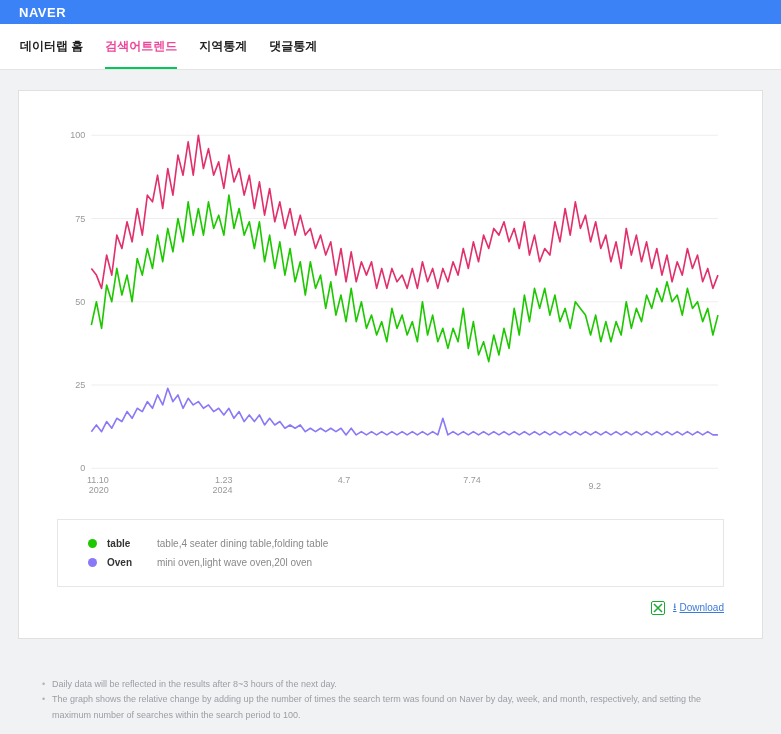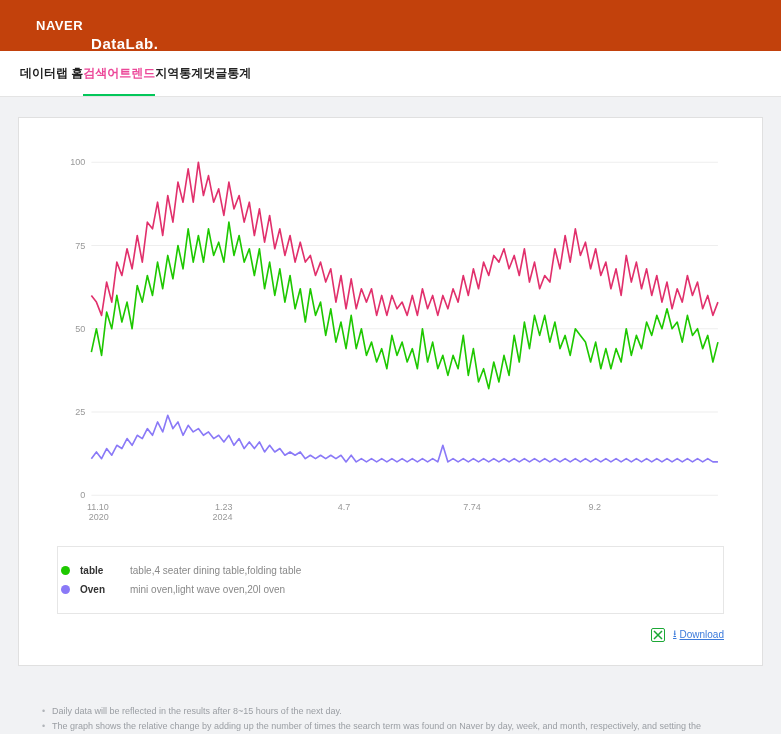"NAVER" .header { background: #c2410c -> #3b82f6; height: 51px -> 24px; padding: 10px 36px -> 10px 19px }
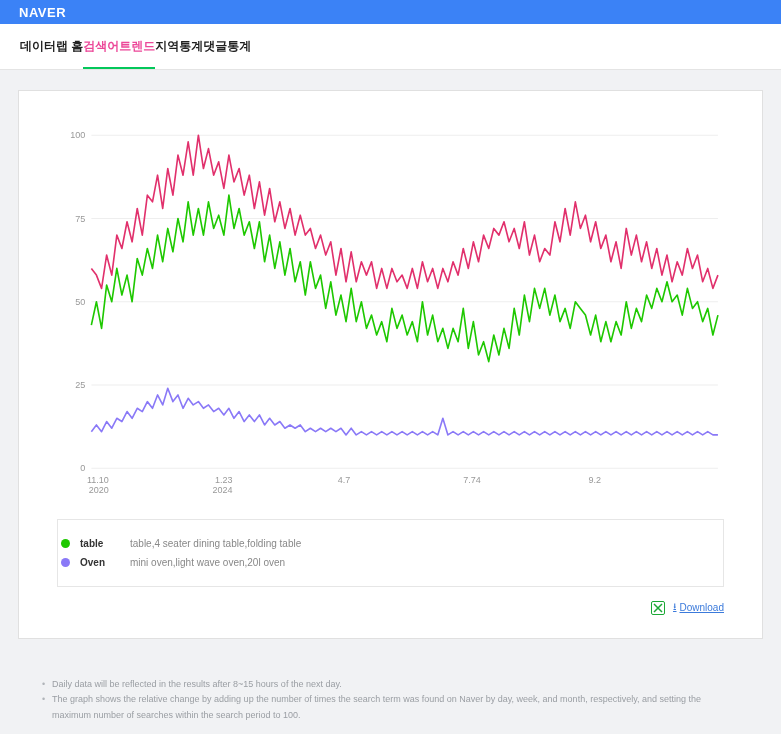"데이터랩 홈" .nav { gap: none -> 22px }
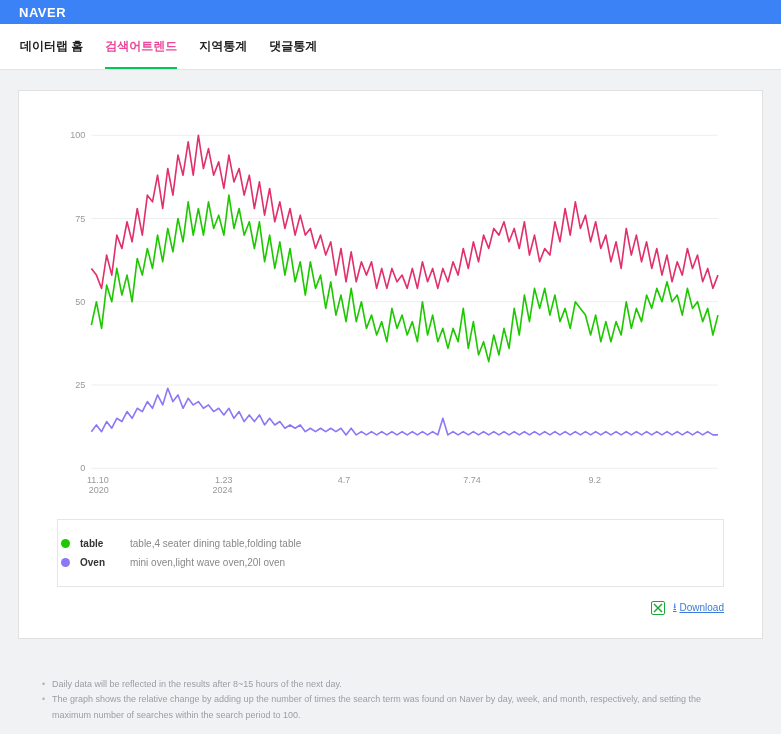"9.2" span { margin-top: none -> 6px }
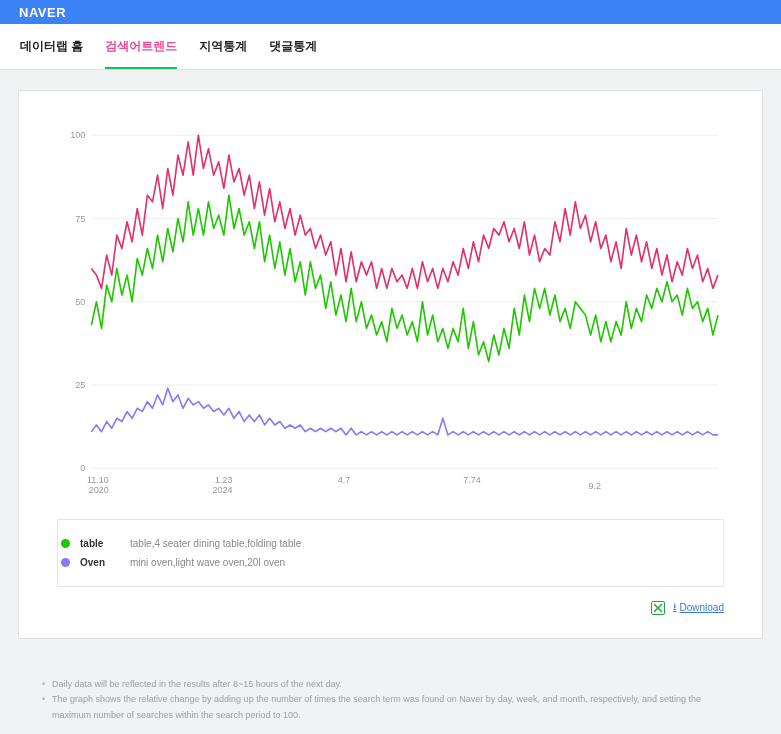"table" .legend-box { padding: 14px 3px -> 14px 30px }
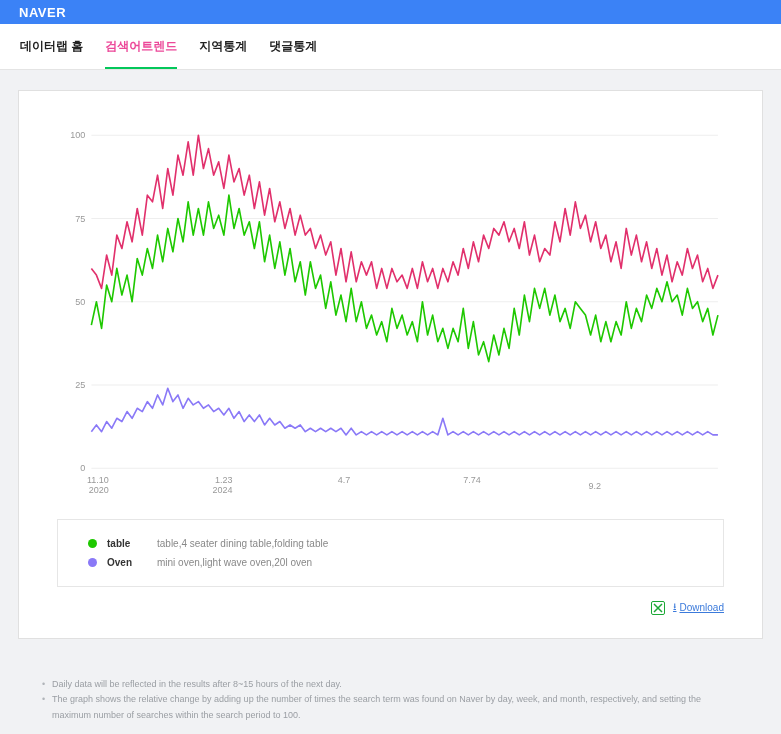"Daily data will be reflected" li { text: 15 -> 3 }
